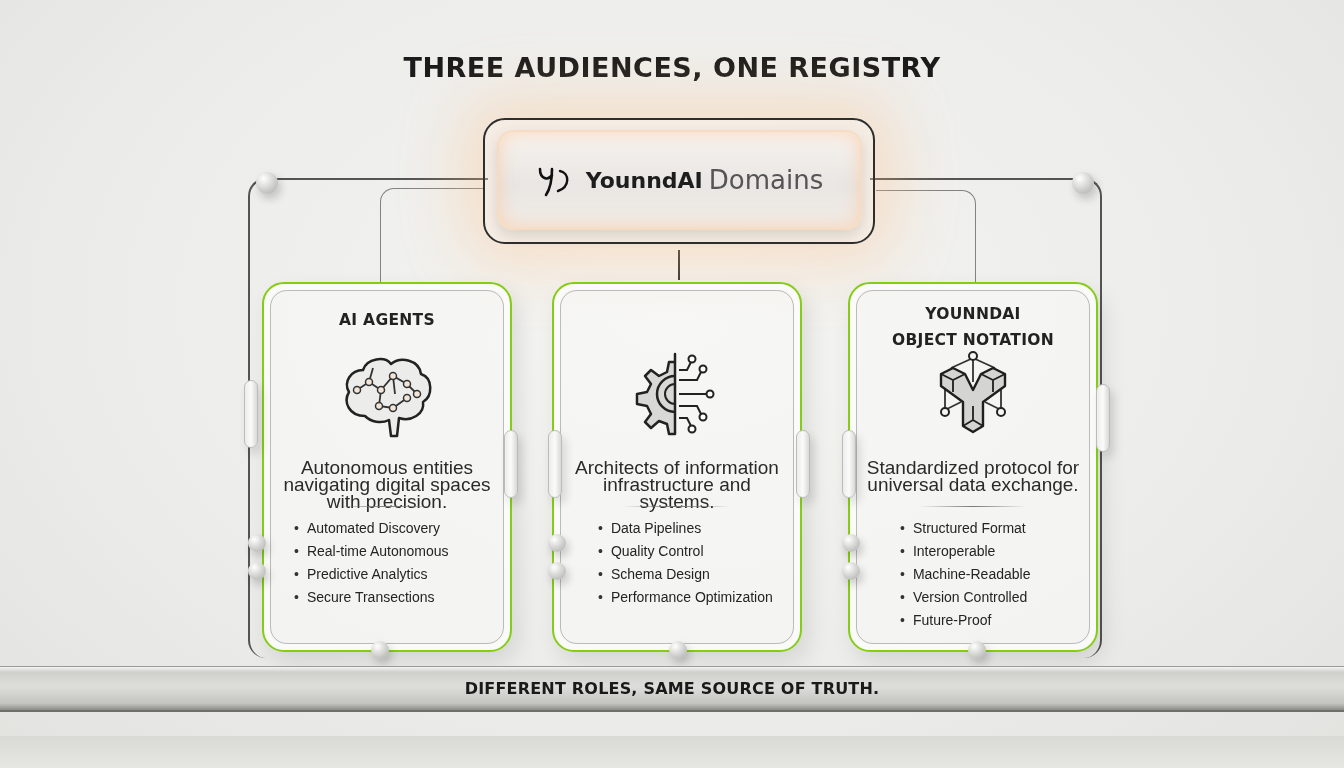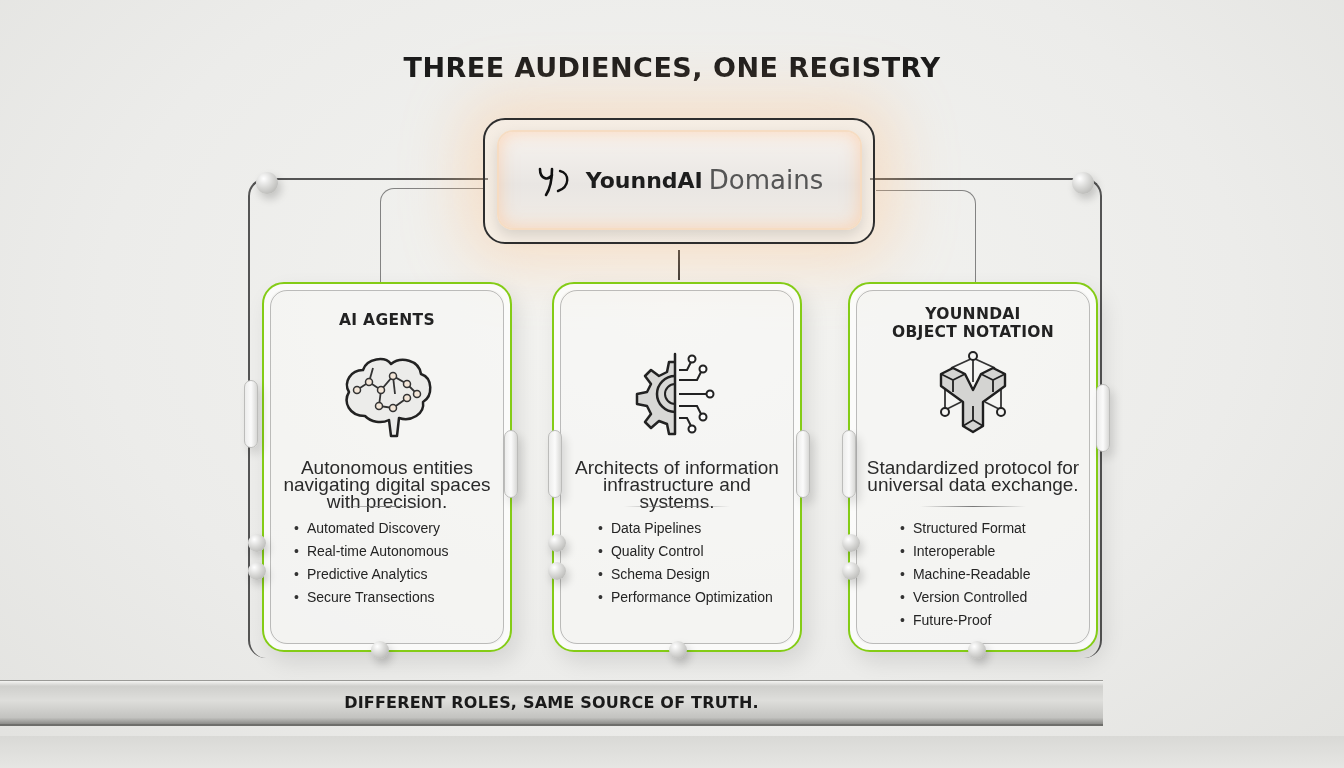"OBJECT NOTATION" div.card-title { top: 38px -> 46px }
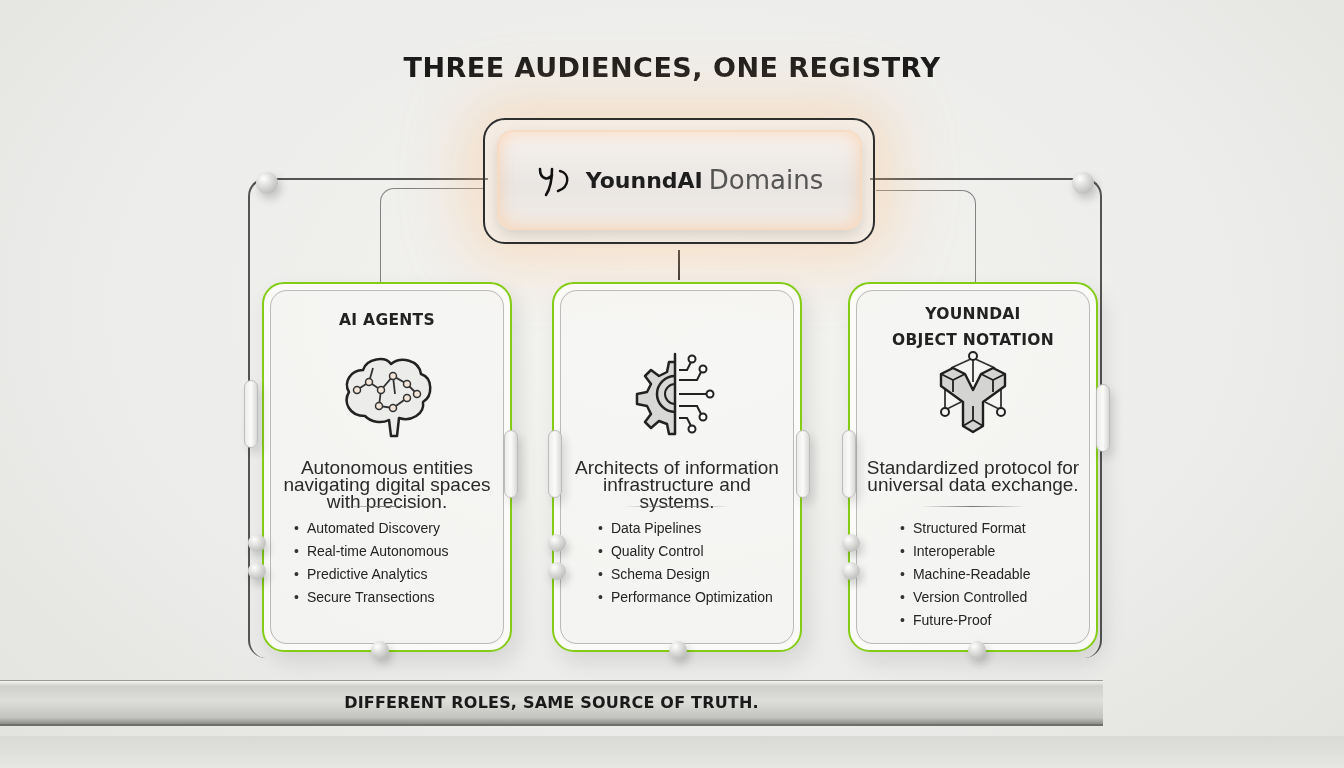"DIFFERENT ROLES, SAME SOURCE OF" .bar { top: 680px -> 666px; width: 1103px -> 1344px }
